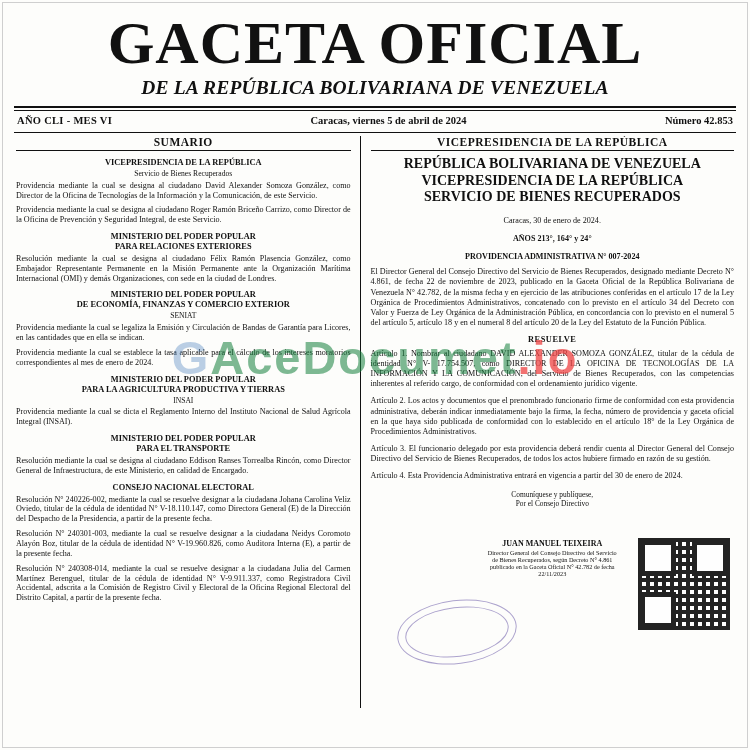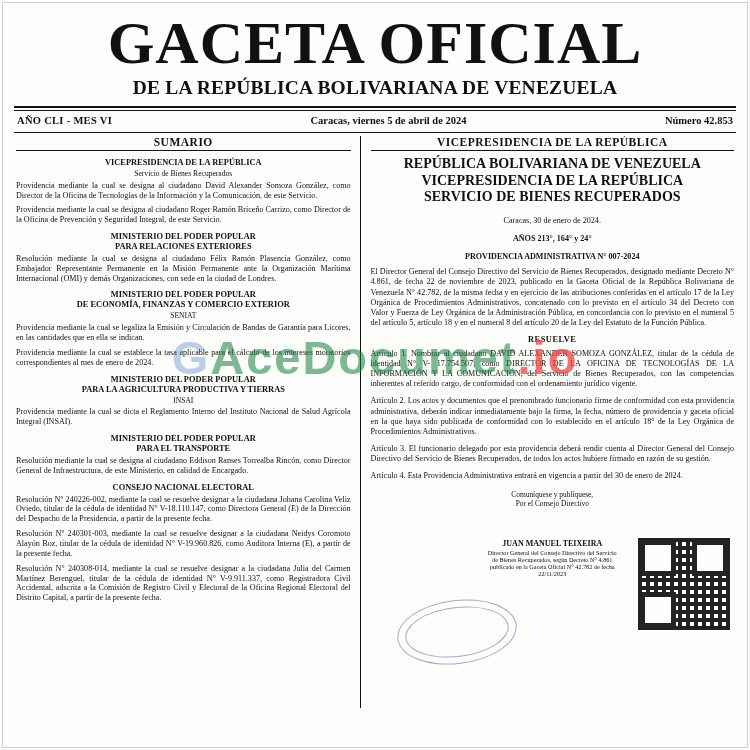"DE LA REPÚBLICA BOLIVARIANA DE" .gaceta-sub { font-style: none -> italic }
